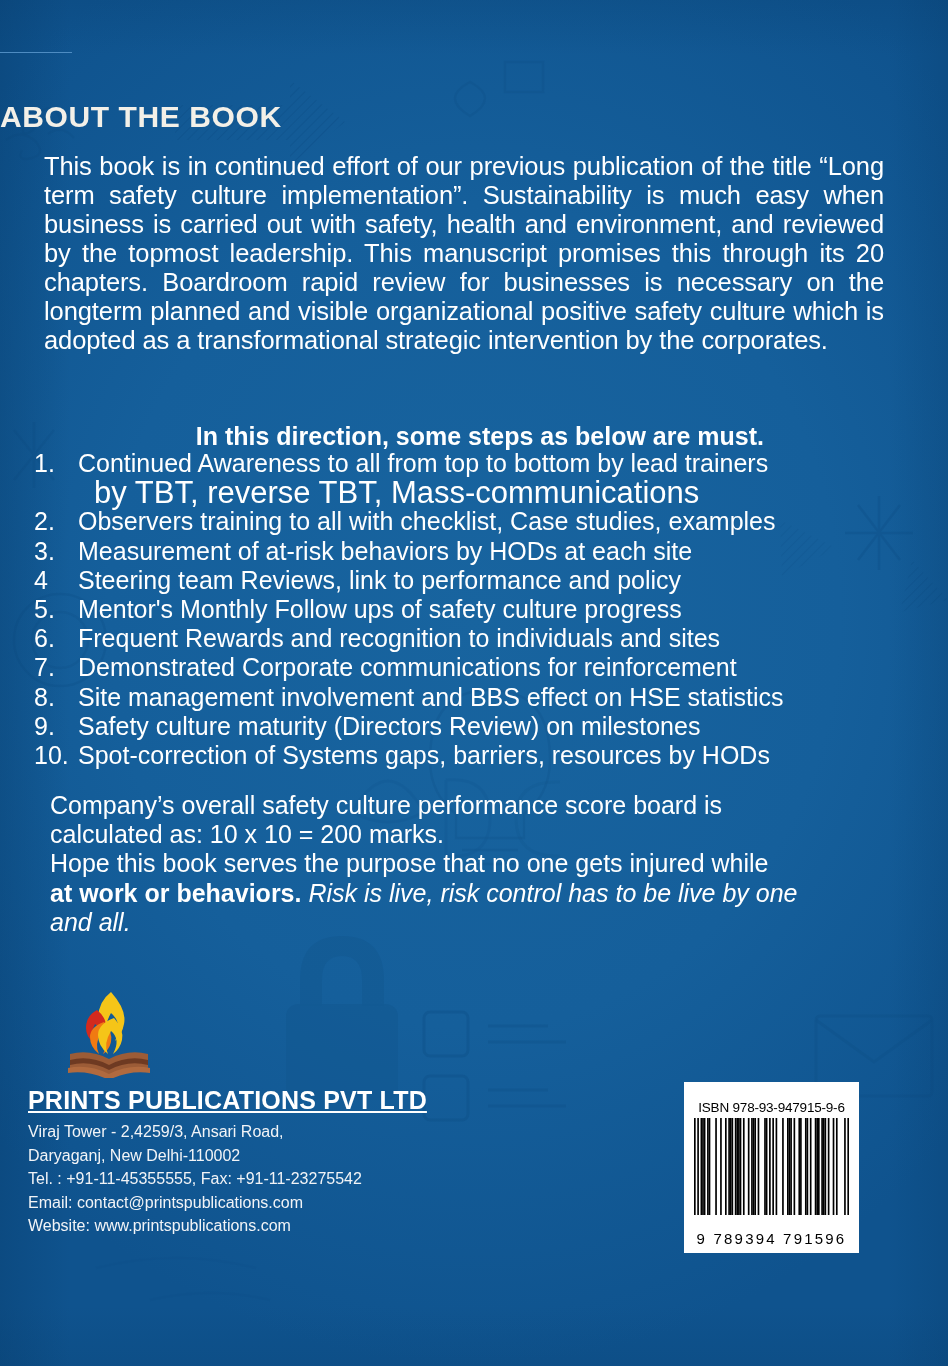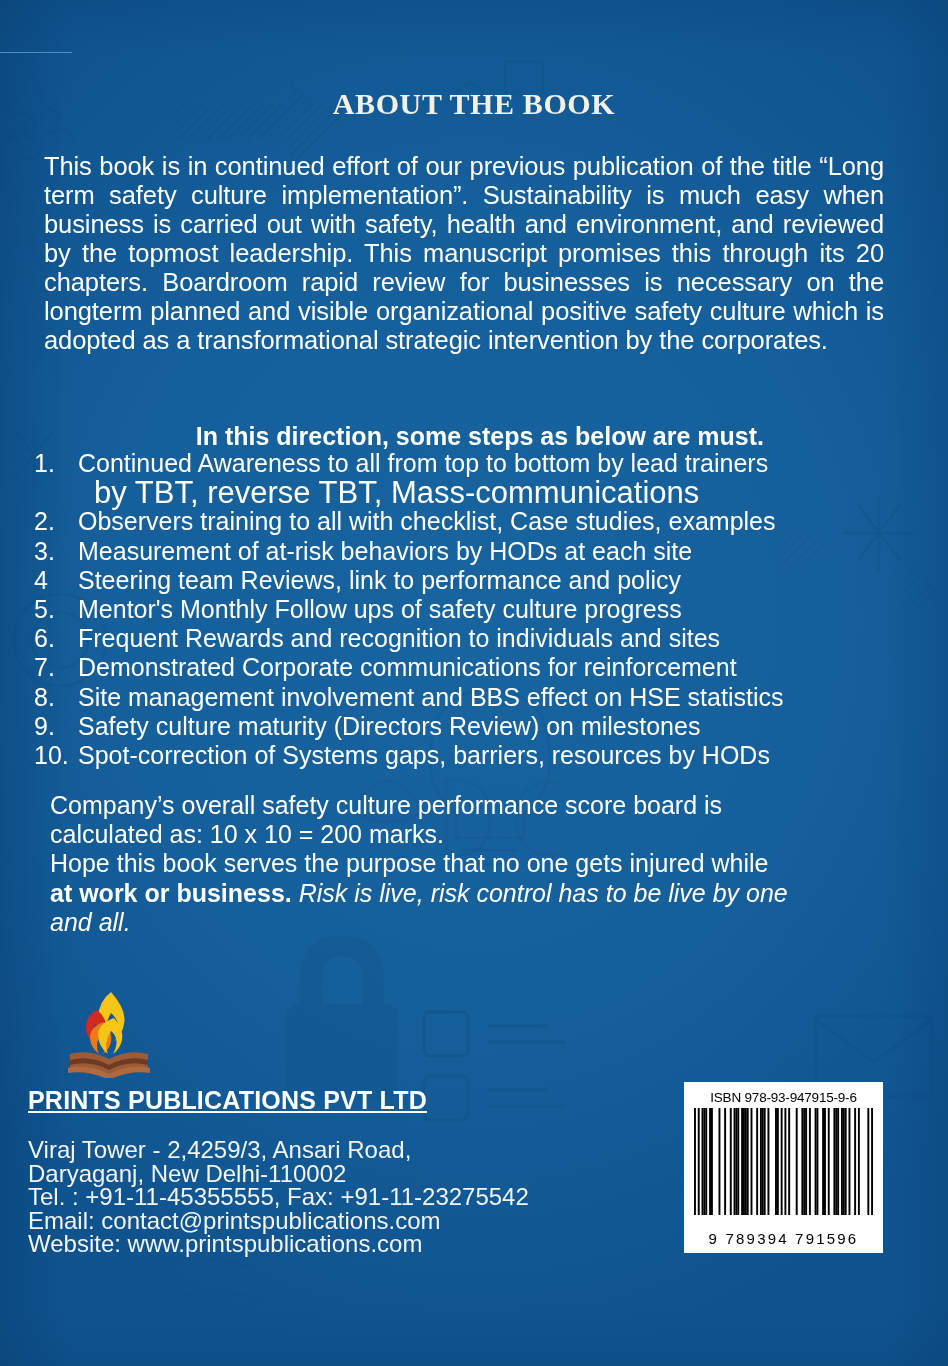"ABOUT THE BOOK" .page-title { font-family: Liberation Serif, serif -> Liberation Sans, sans-serif; text-align: center -> left; top: 87px -> 100px }
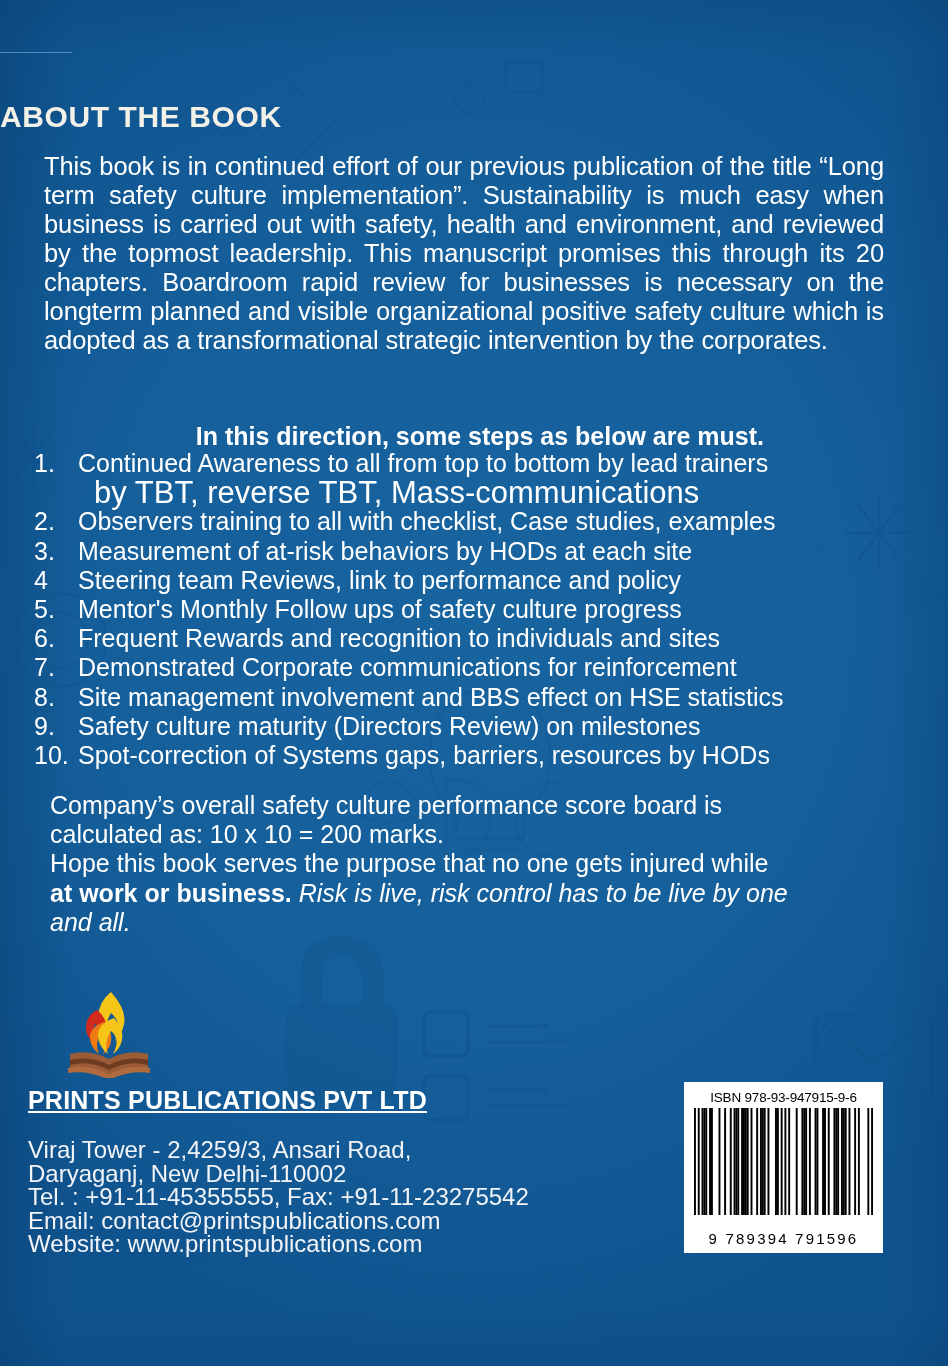"at work or business." span { text: business -> behaviors }
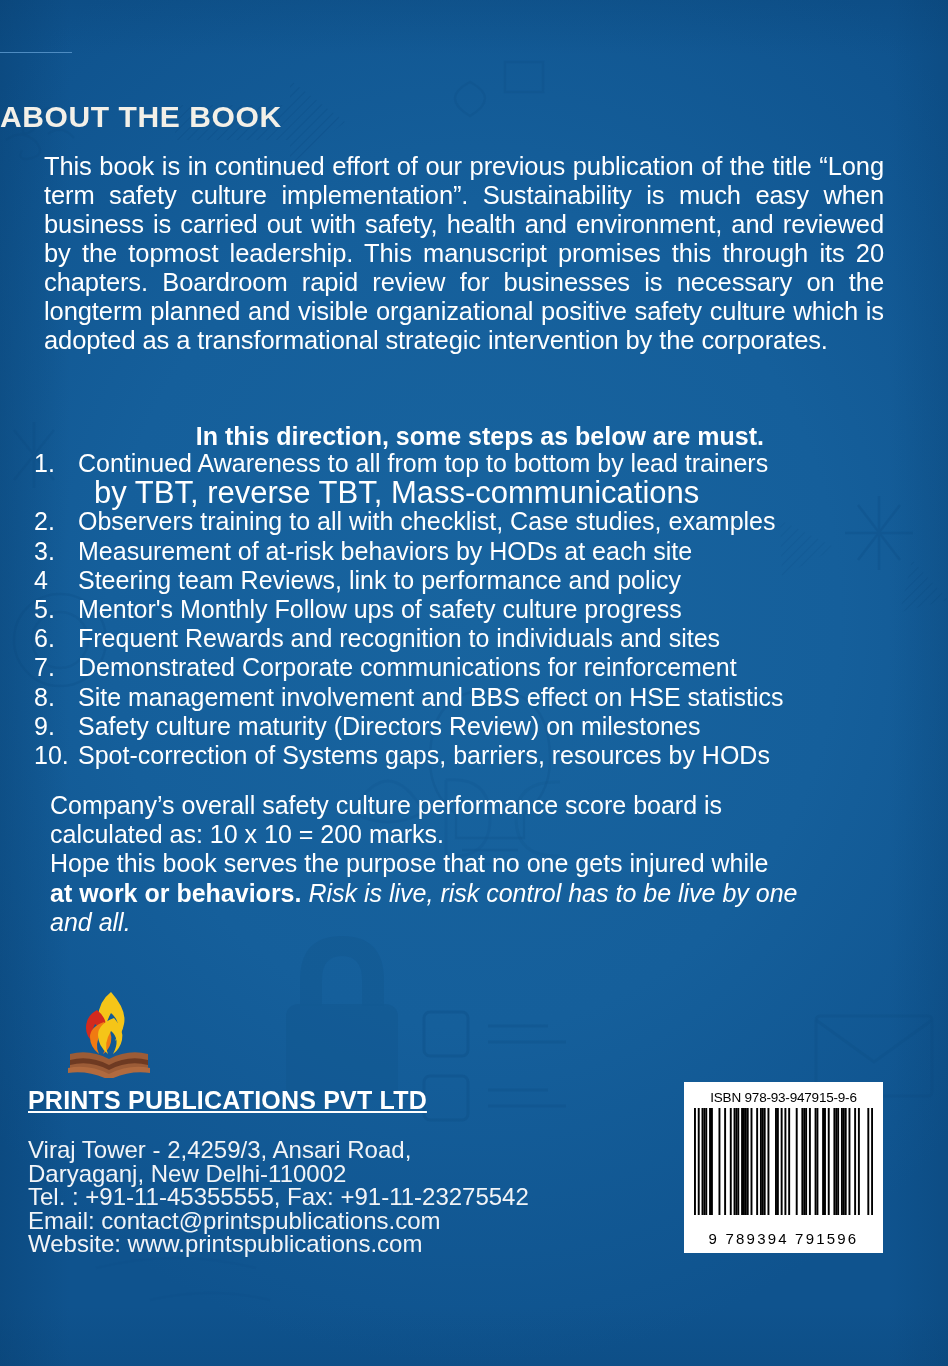"ISBN 978-93-947915-9-6" .isbn-box { padding: 8px 10px 6px 10px -> 18px 10px 6px 10px; width: 199px -> 175px }
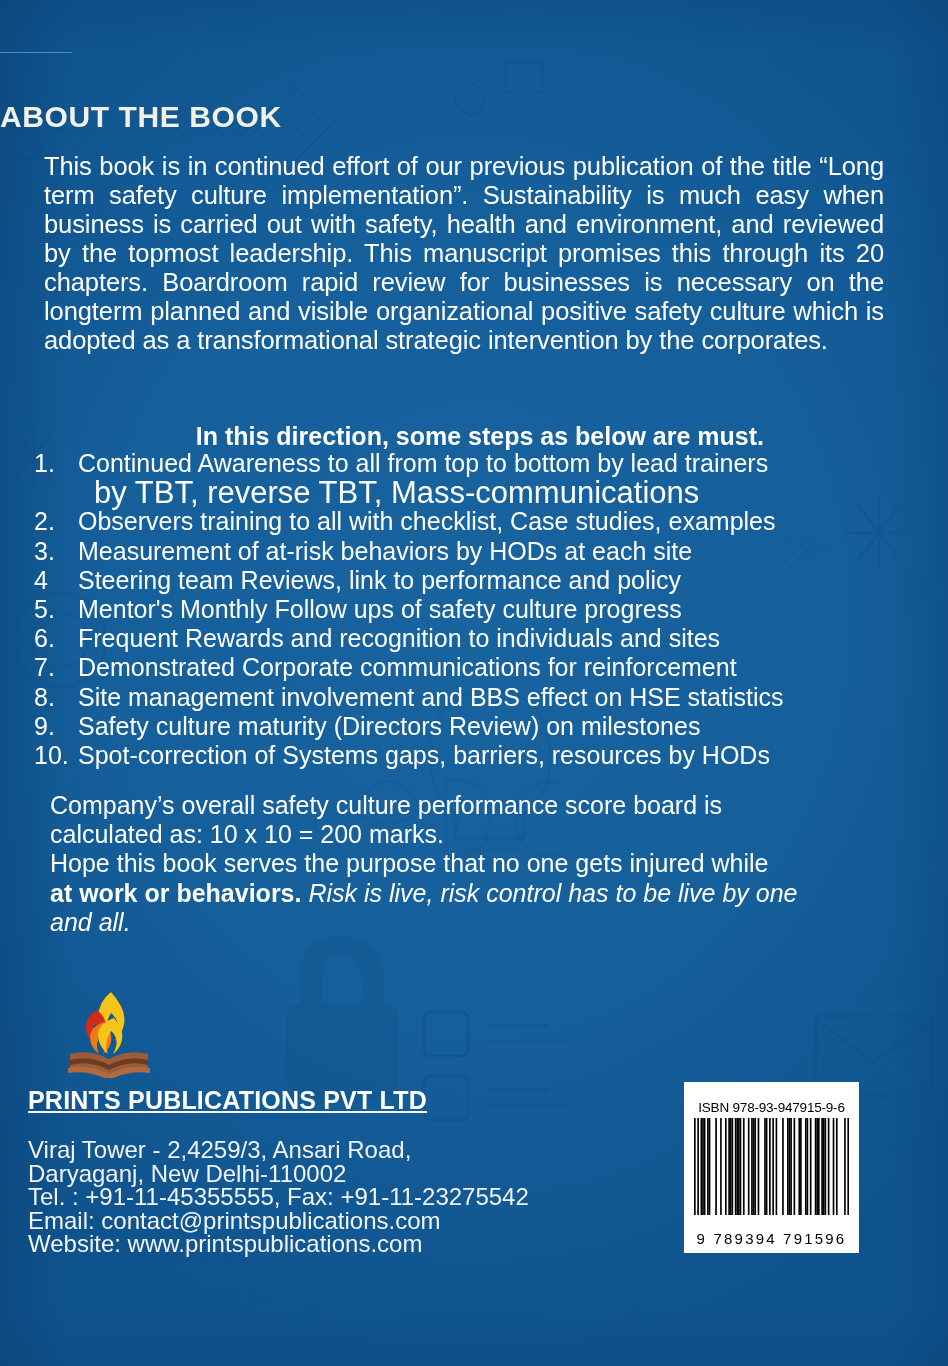"Viraj Tower - 2,4259/3, Ansari" .pub-lines { font-size: 24px -> 16px; margin-top: 23px -> 5px }
